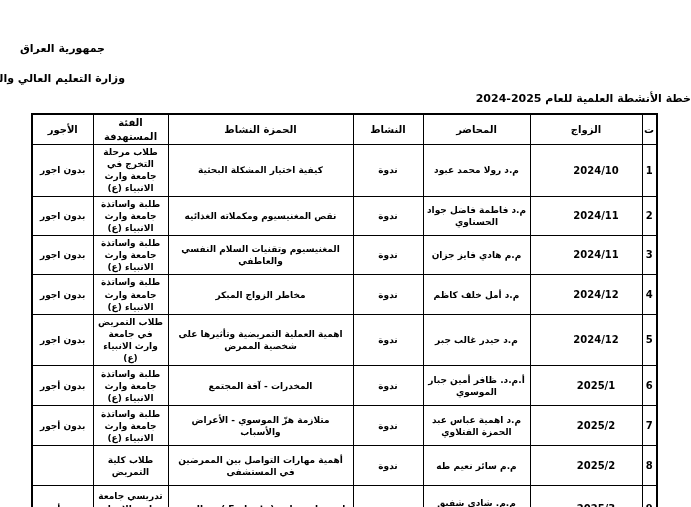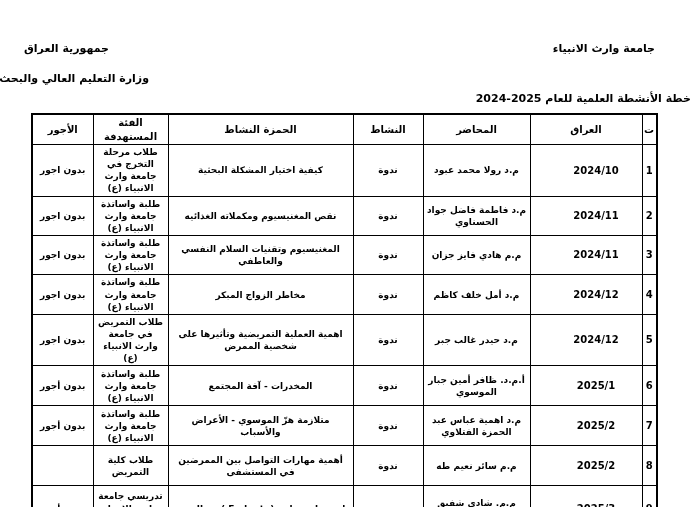"جمهورية العراق" .hdr-left { left: 24px -> 0; text-align: left -> center }
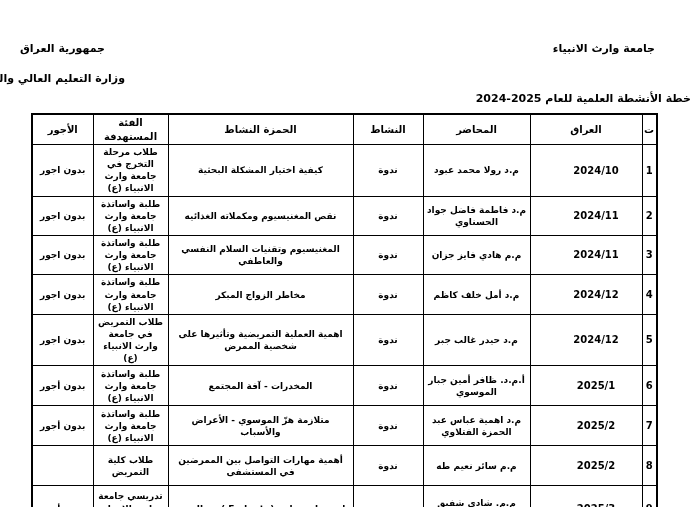"جامعة وارث الانبياء" div { html: <div>جامعة وارث الانبياء</div> -> none }
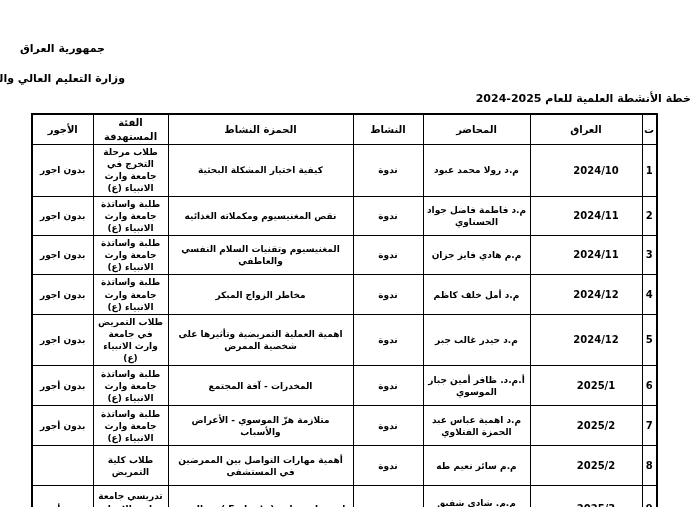"العراق" th { text: العراق -> الزواج }
